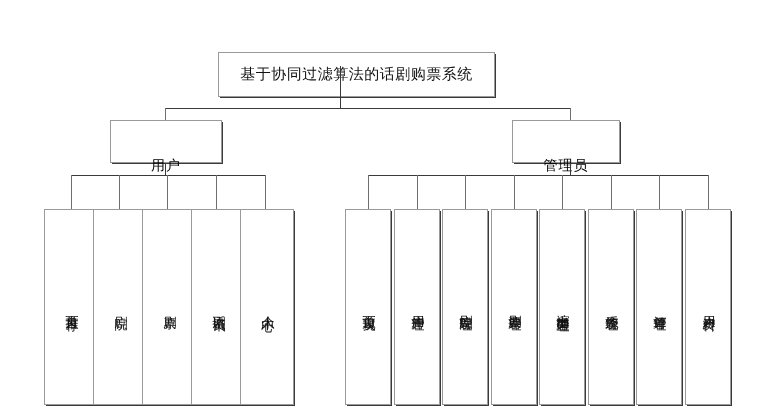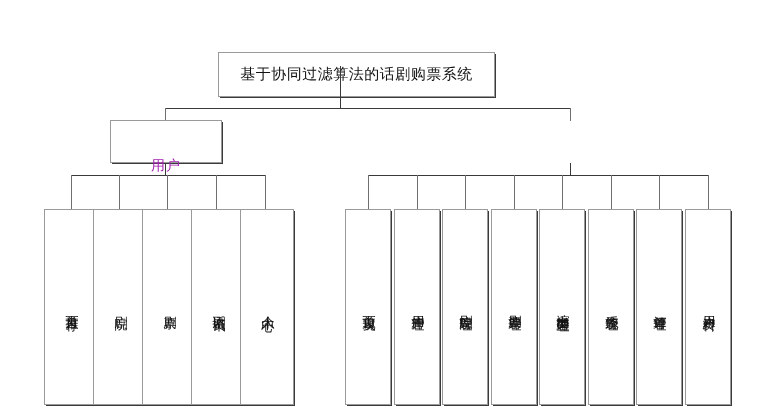"用户" .mid-box .txt { color: #a21caf -> #000000 }
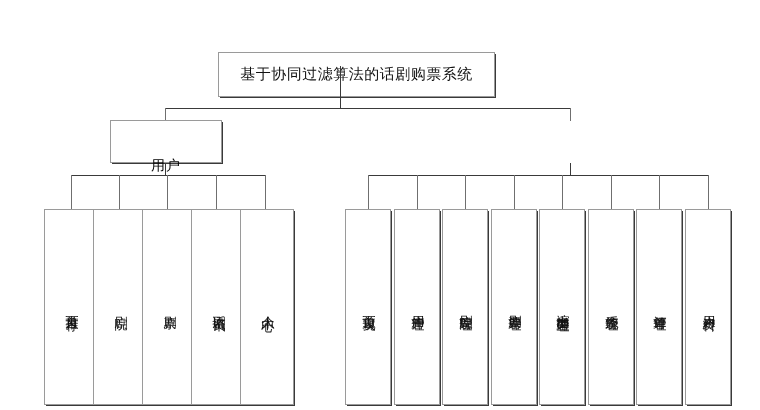"管理员" div.box { html: none -> <div> <span>管理员</span> </div> }
